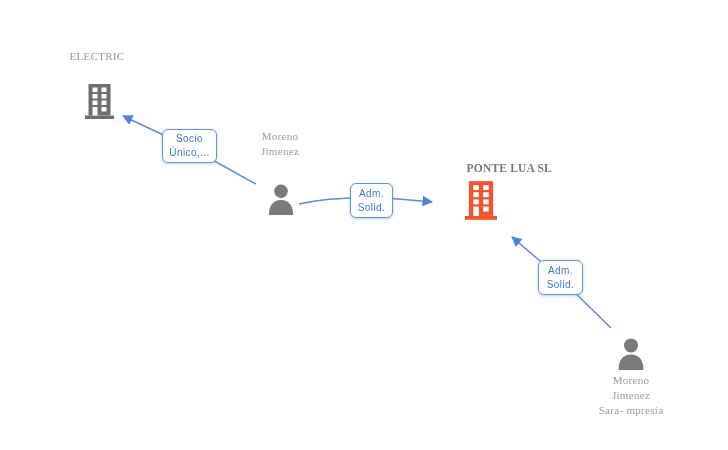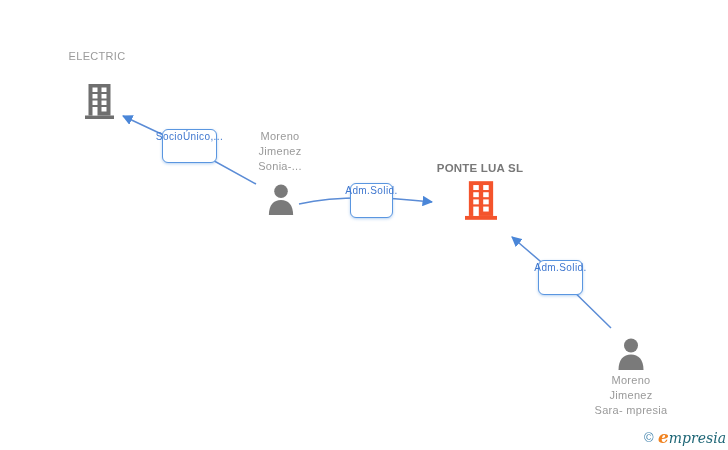"ELECTRIC" .node-label { font-family: none -> Liberation Serif, serif }
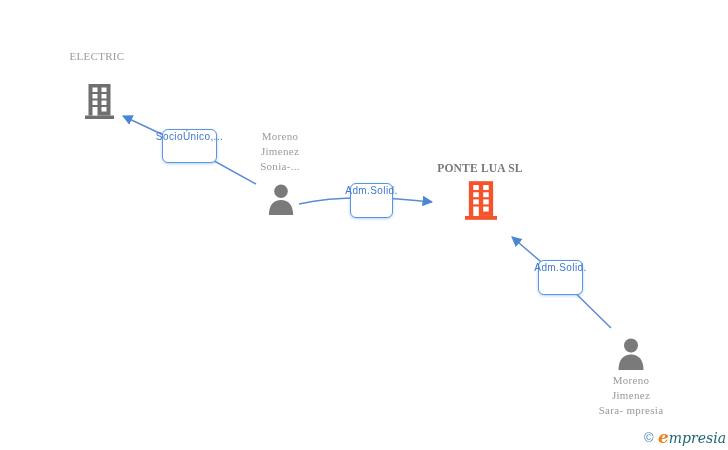"Socio" .edge-box { flex-direction: row -> column }
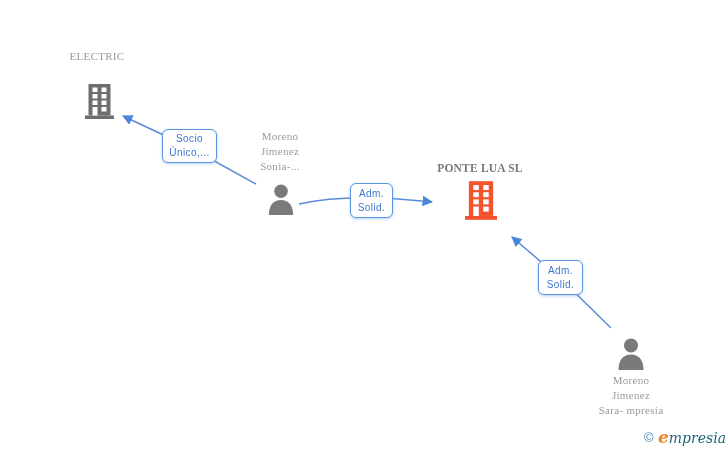"Sonia-..." div { html: <div>Sonia-...</div> -> none }
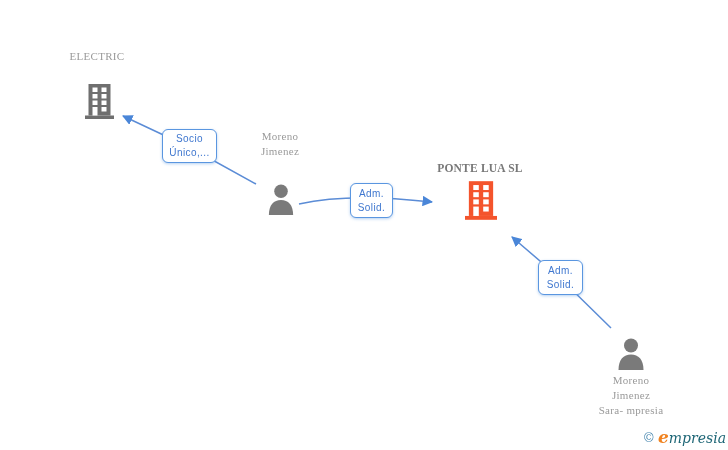"PONTE LUA SL" div.node-label { text-align: none -> right }
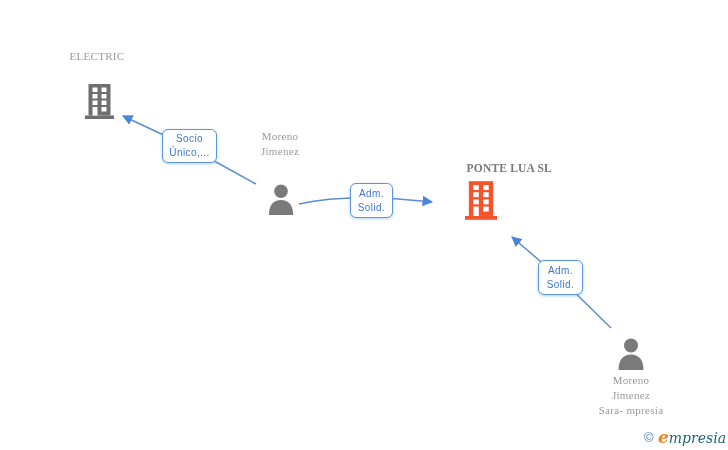"© empresia" div.footer-logo { html: <div> <span>©</span> <span>e</span><span>mpresia</span> </div> -> none }
